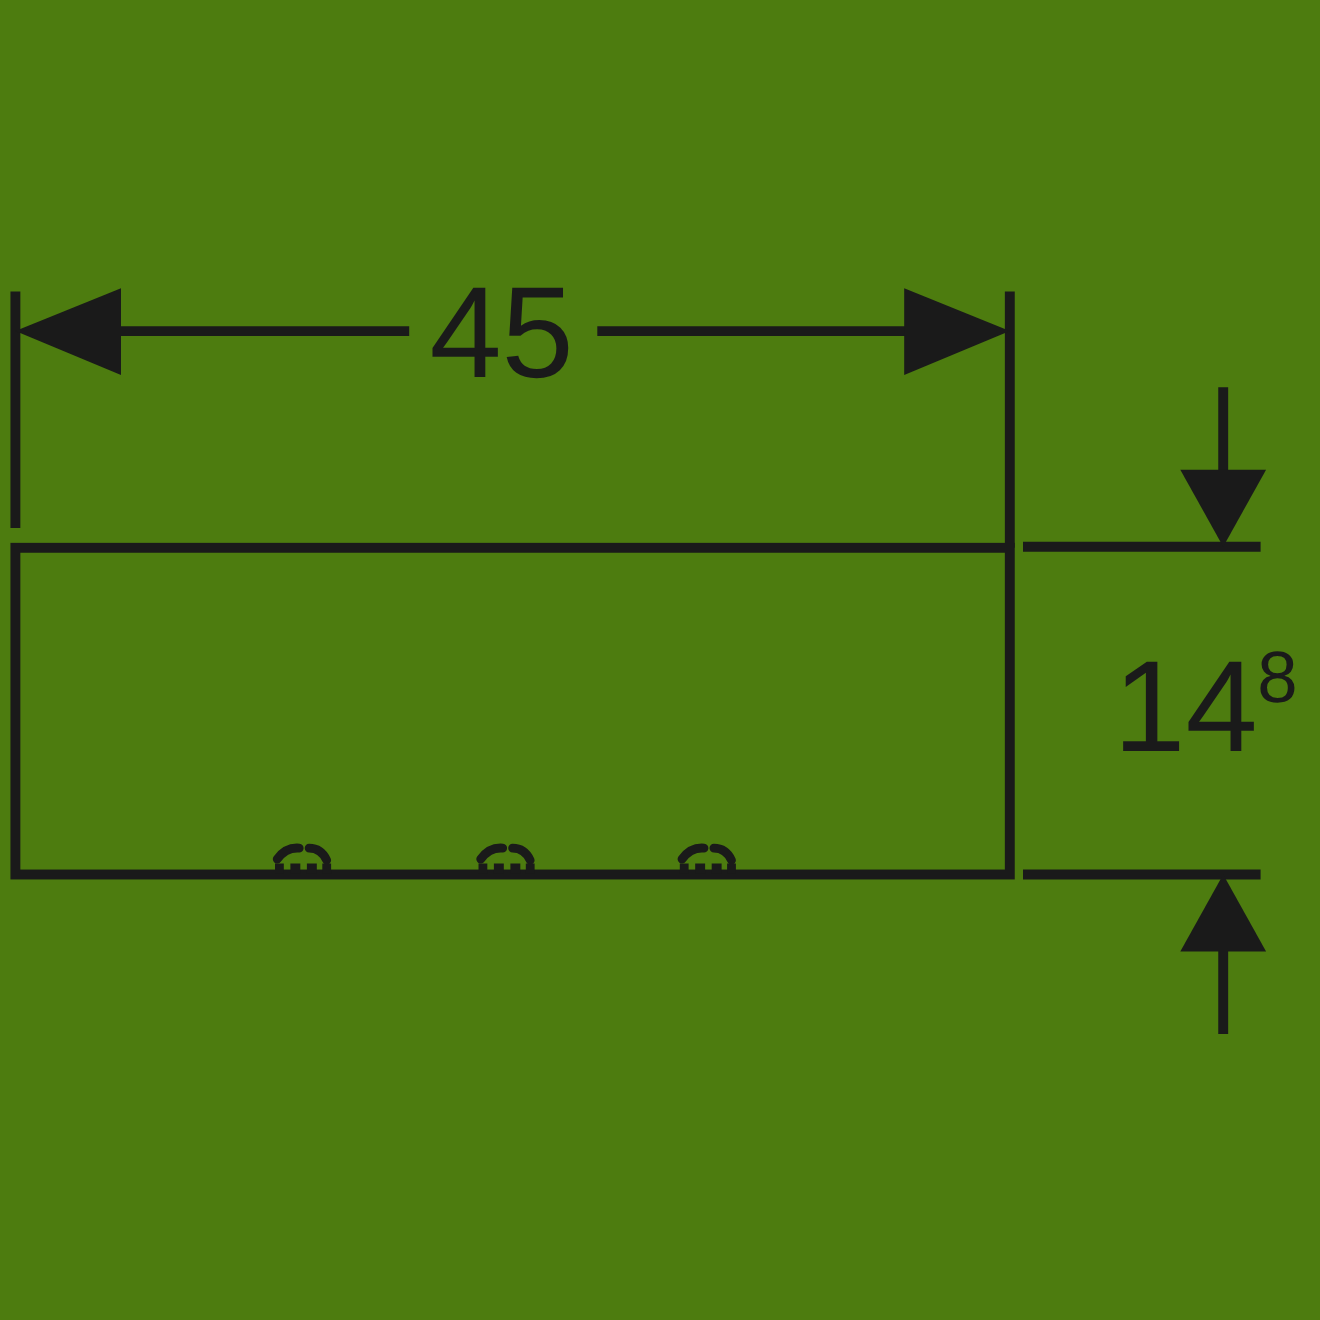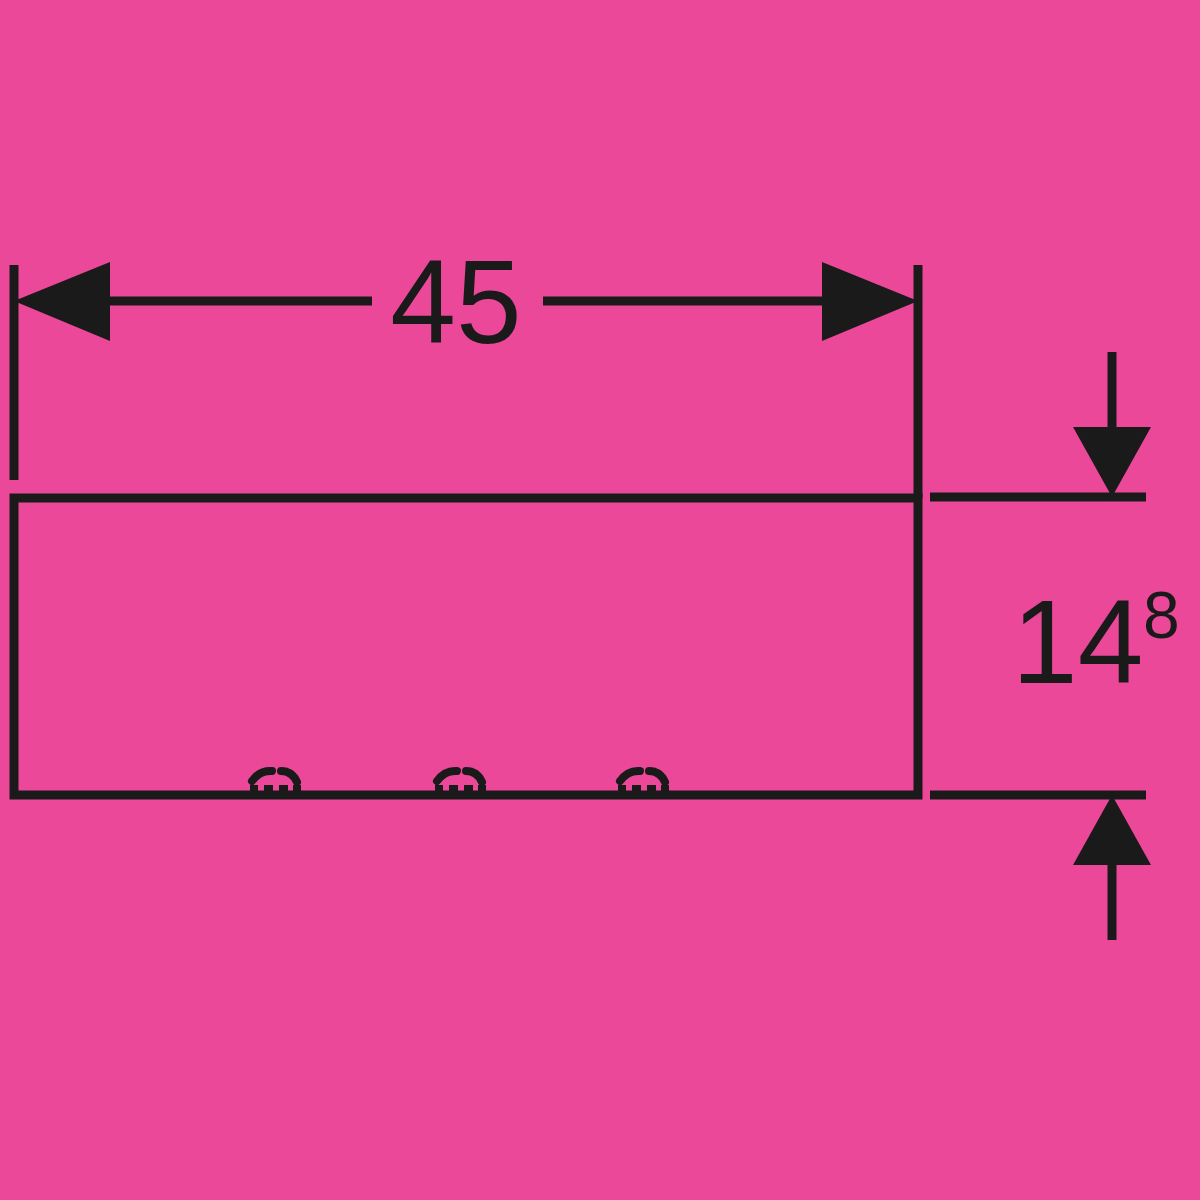"45" #drawing-canvas { background: #ec4899 -> #4d7c0f }
